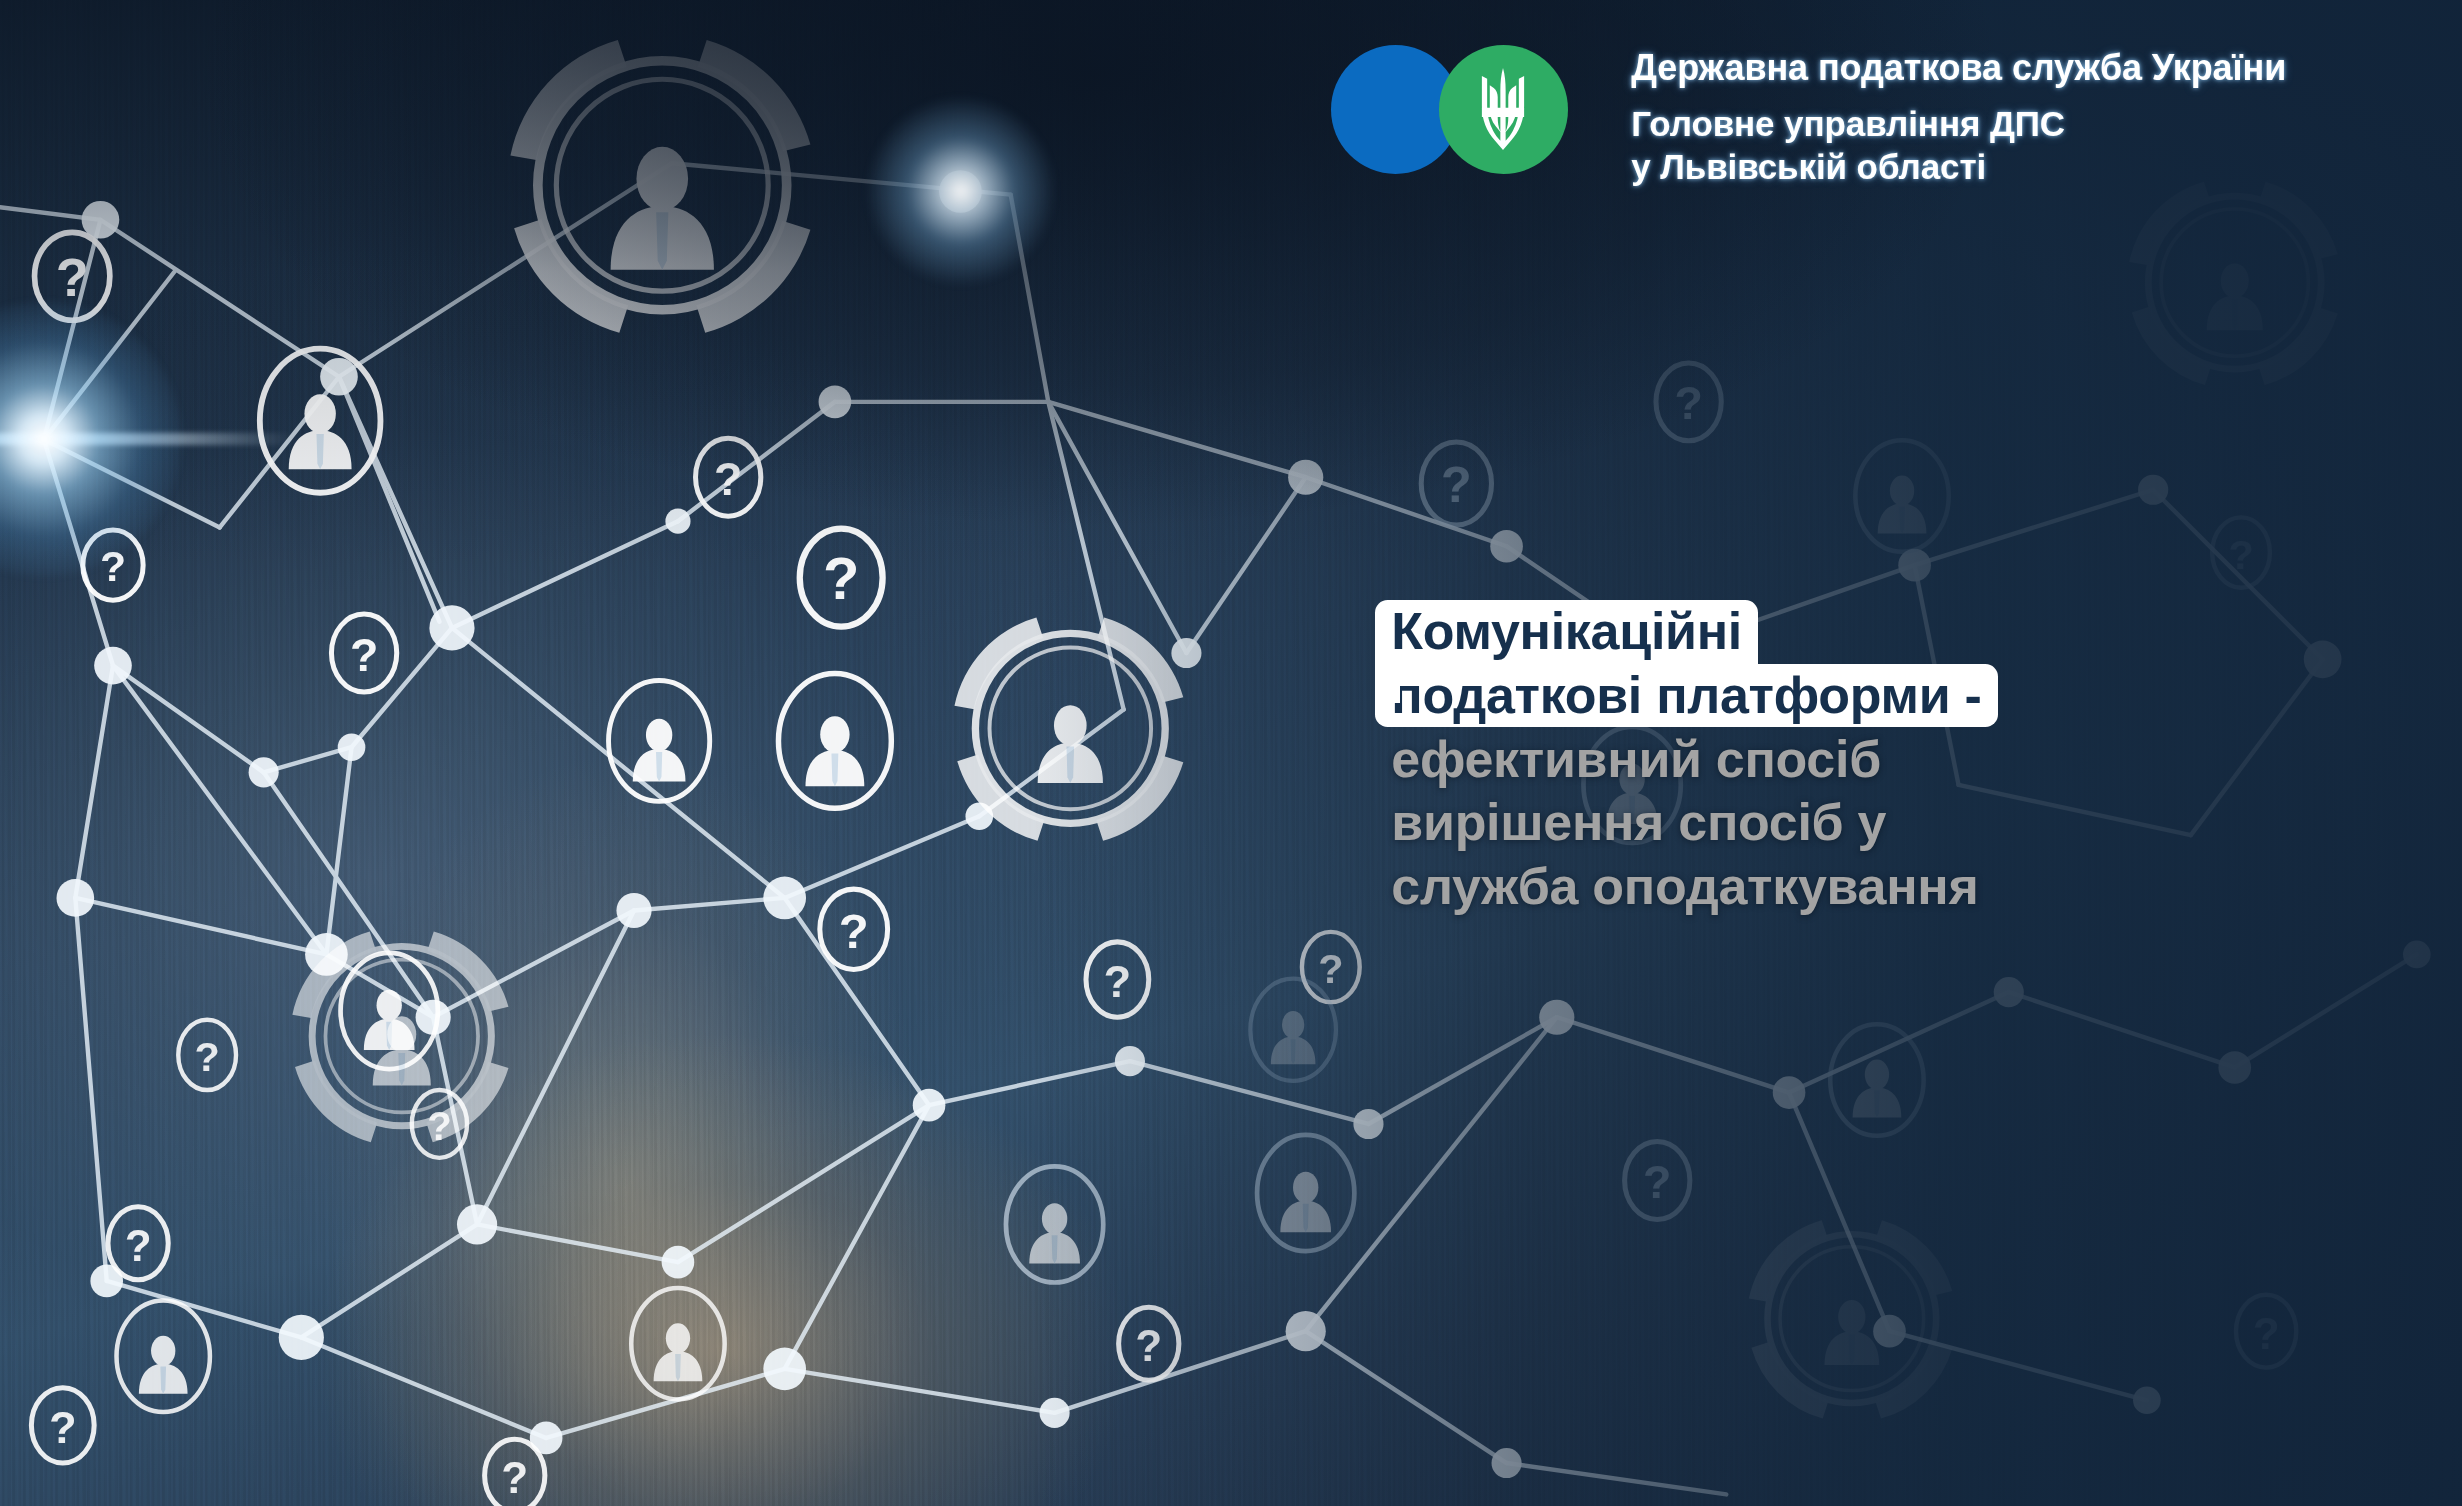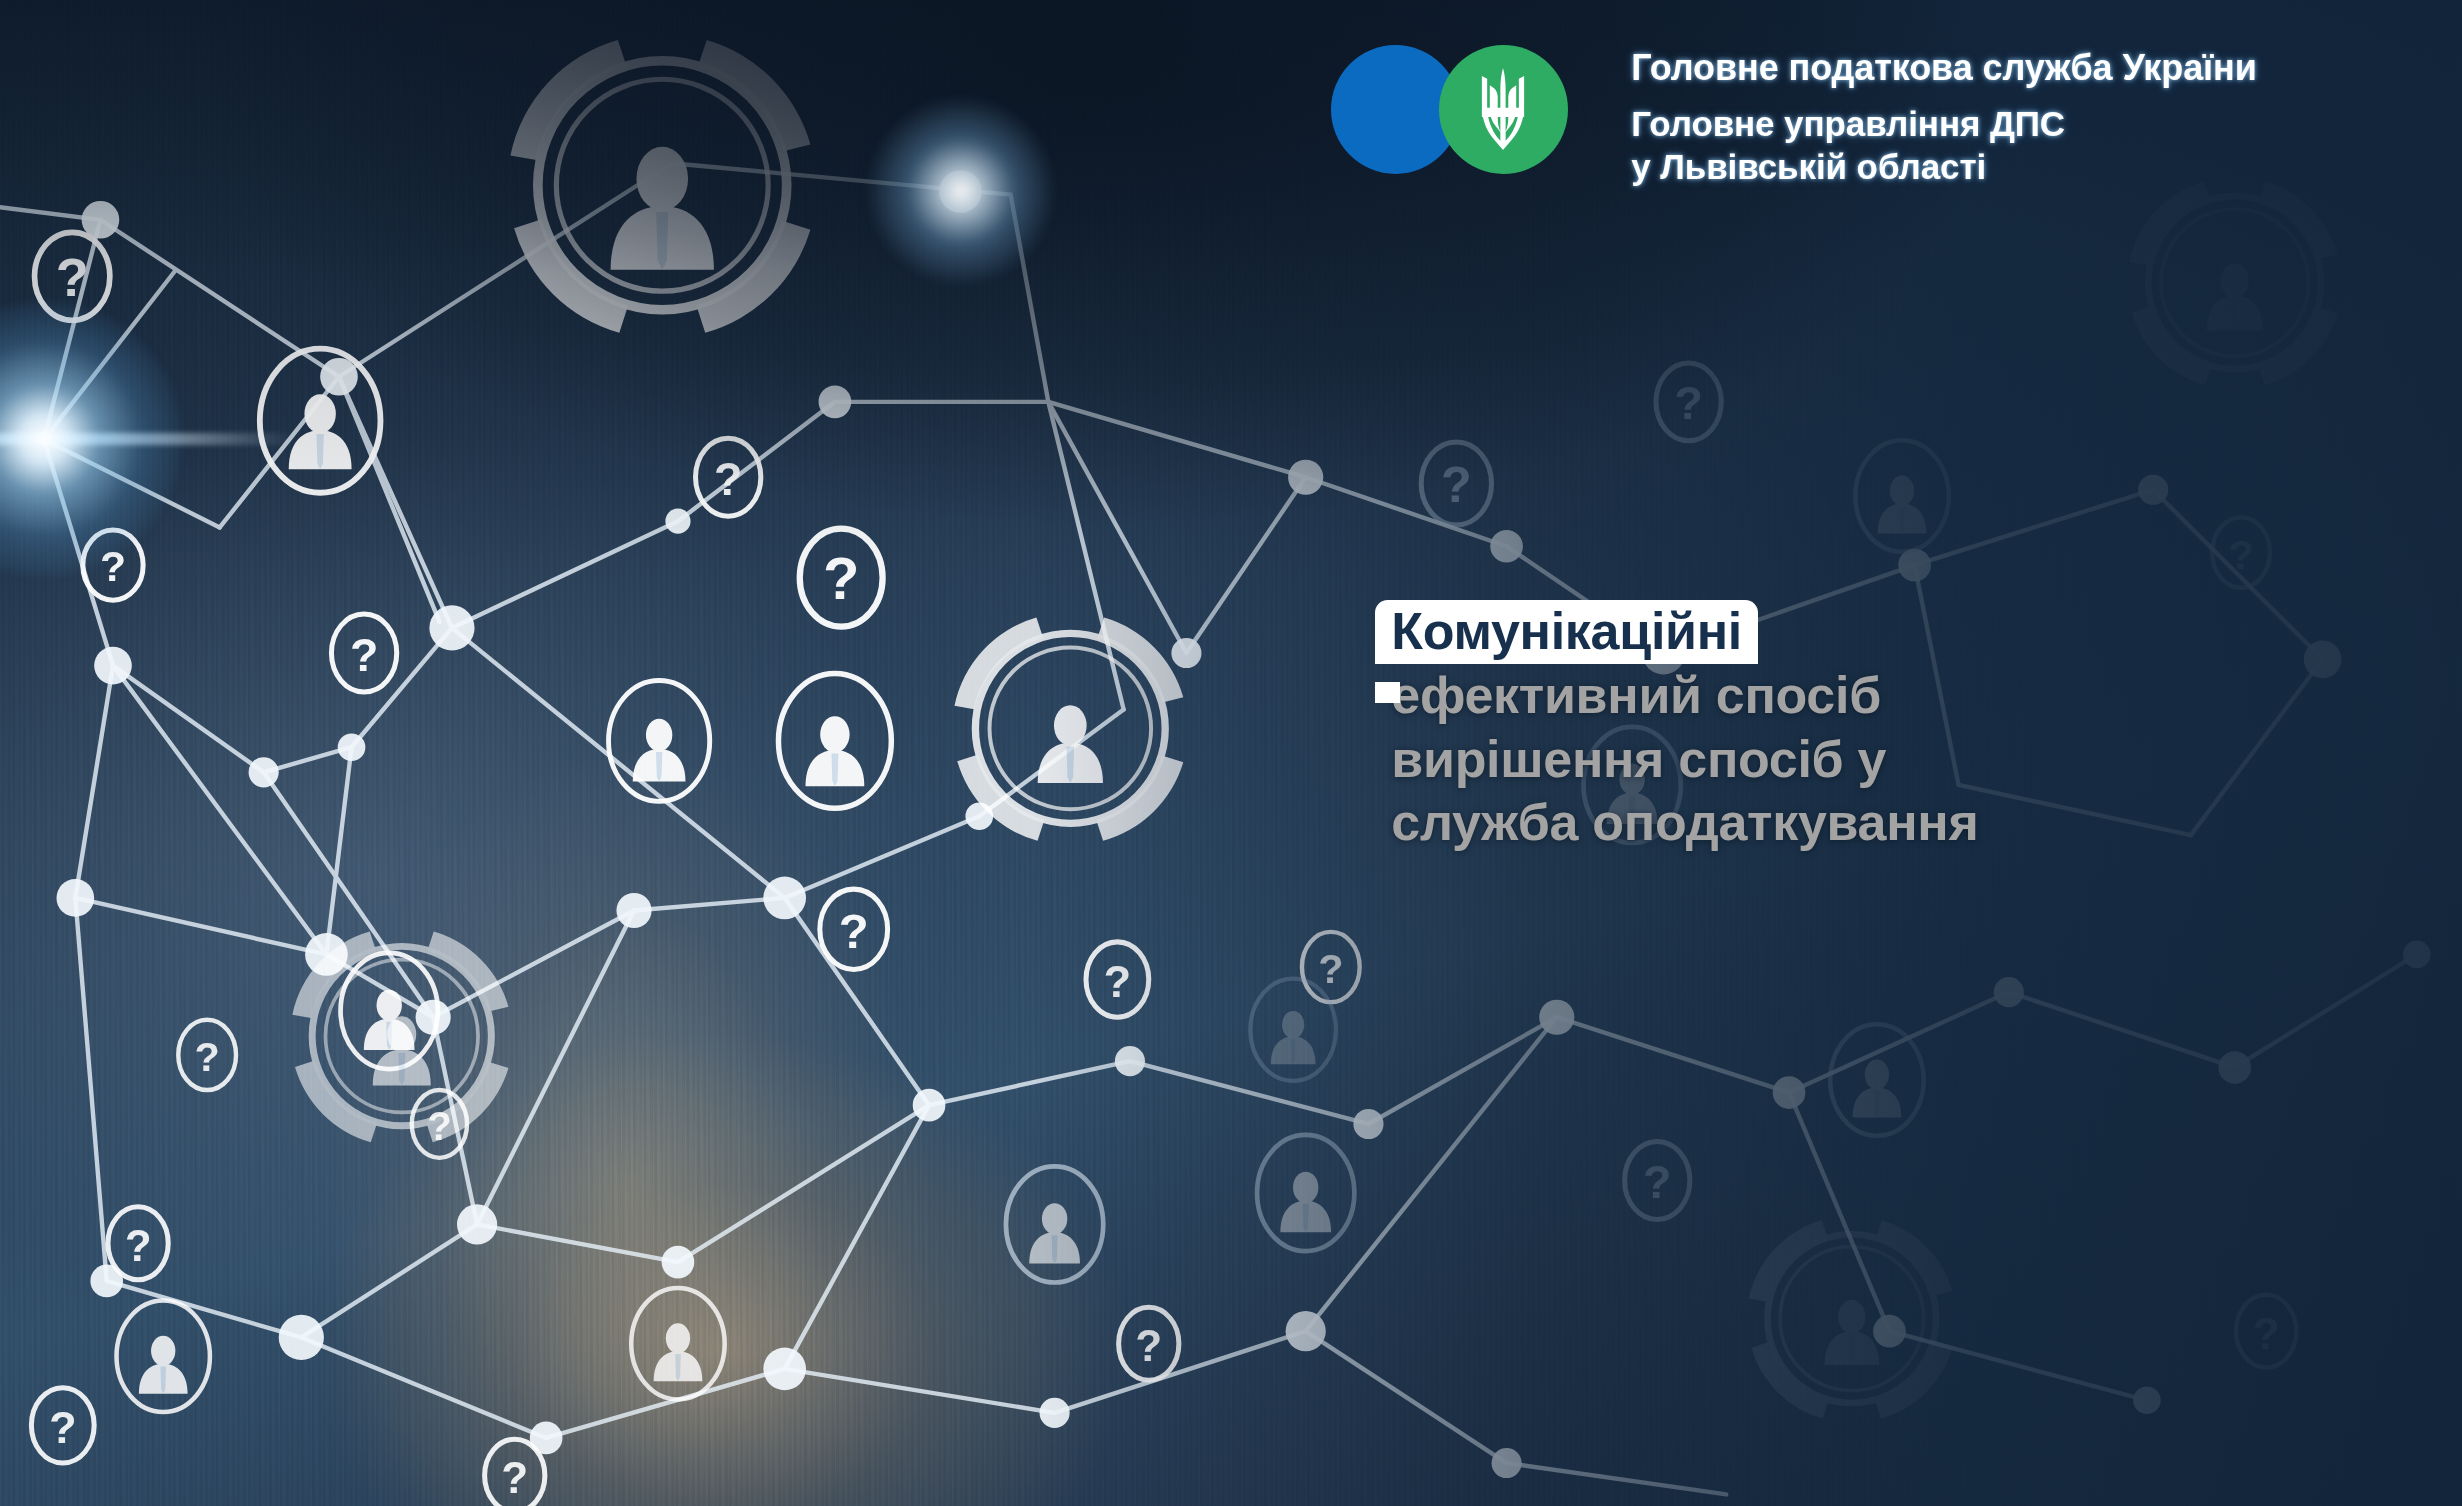"Головне податкова служба України" div.logo-line1 { text: Головне -> Державна }
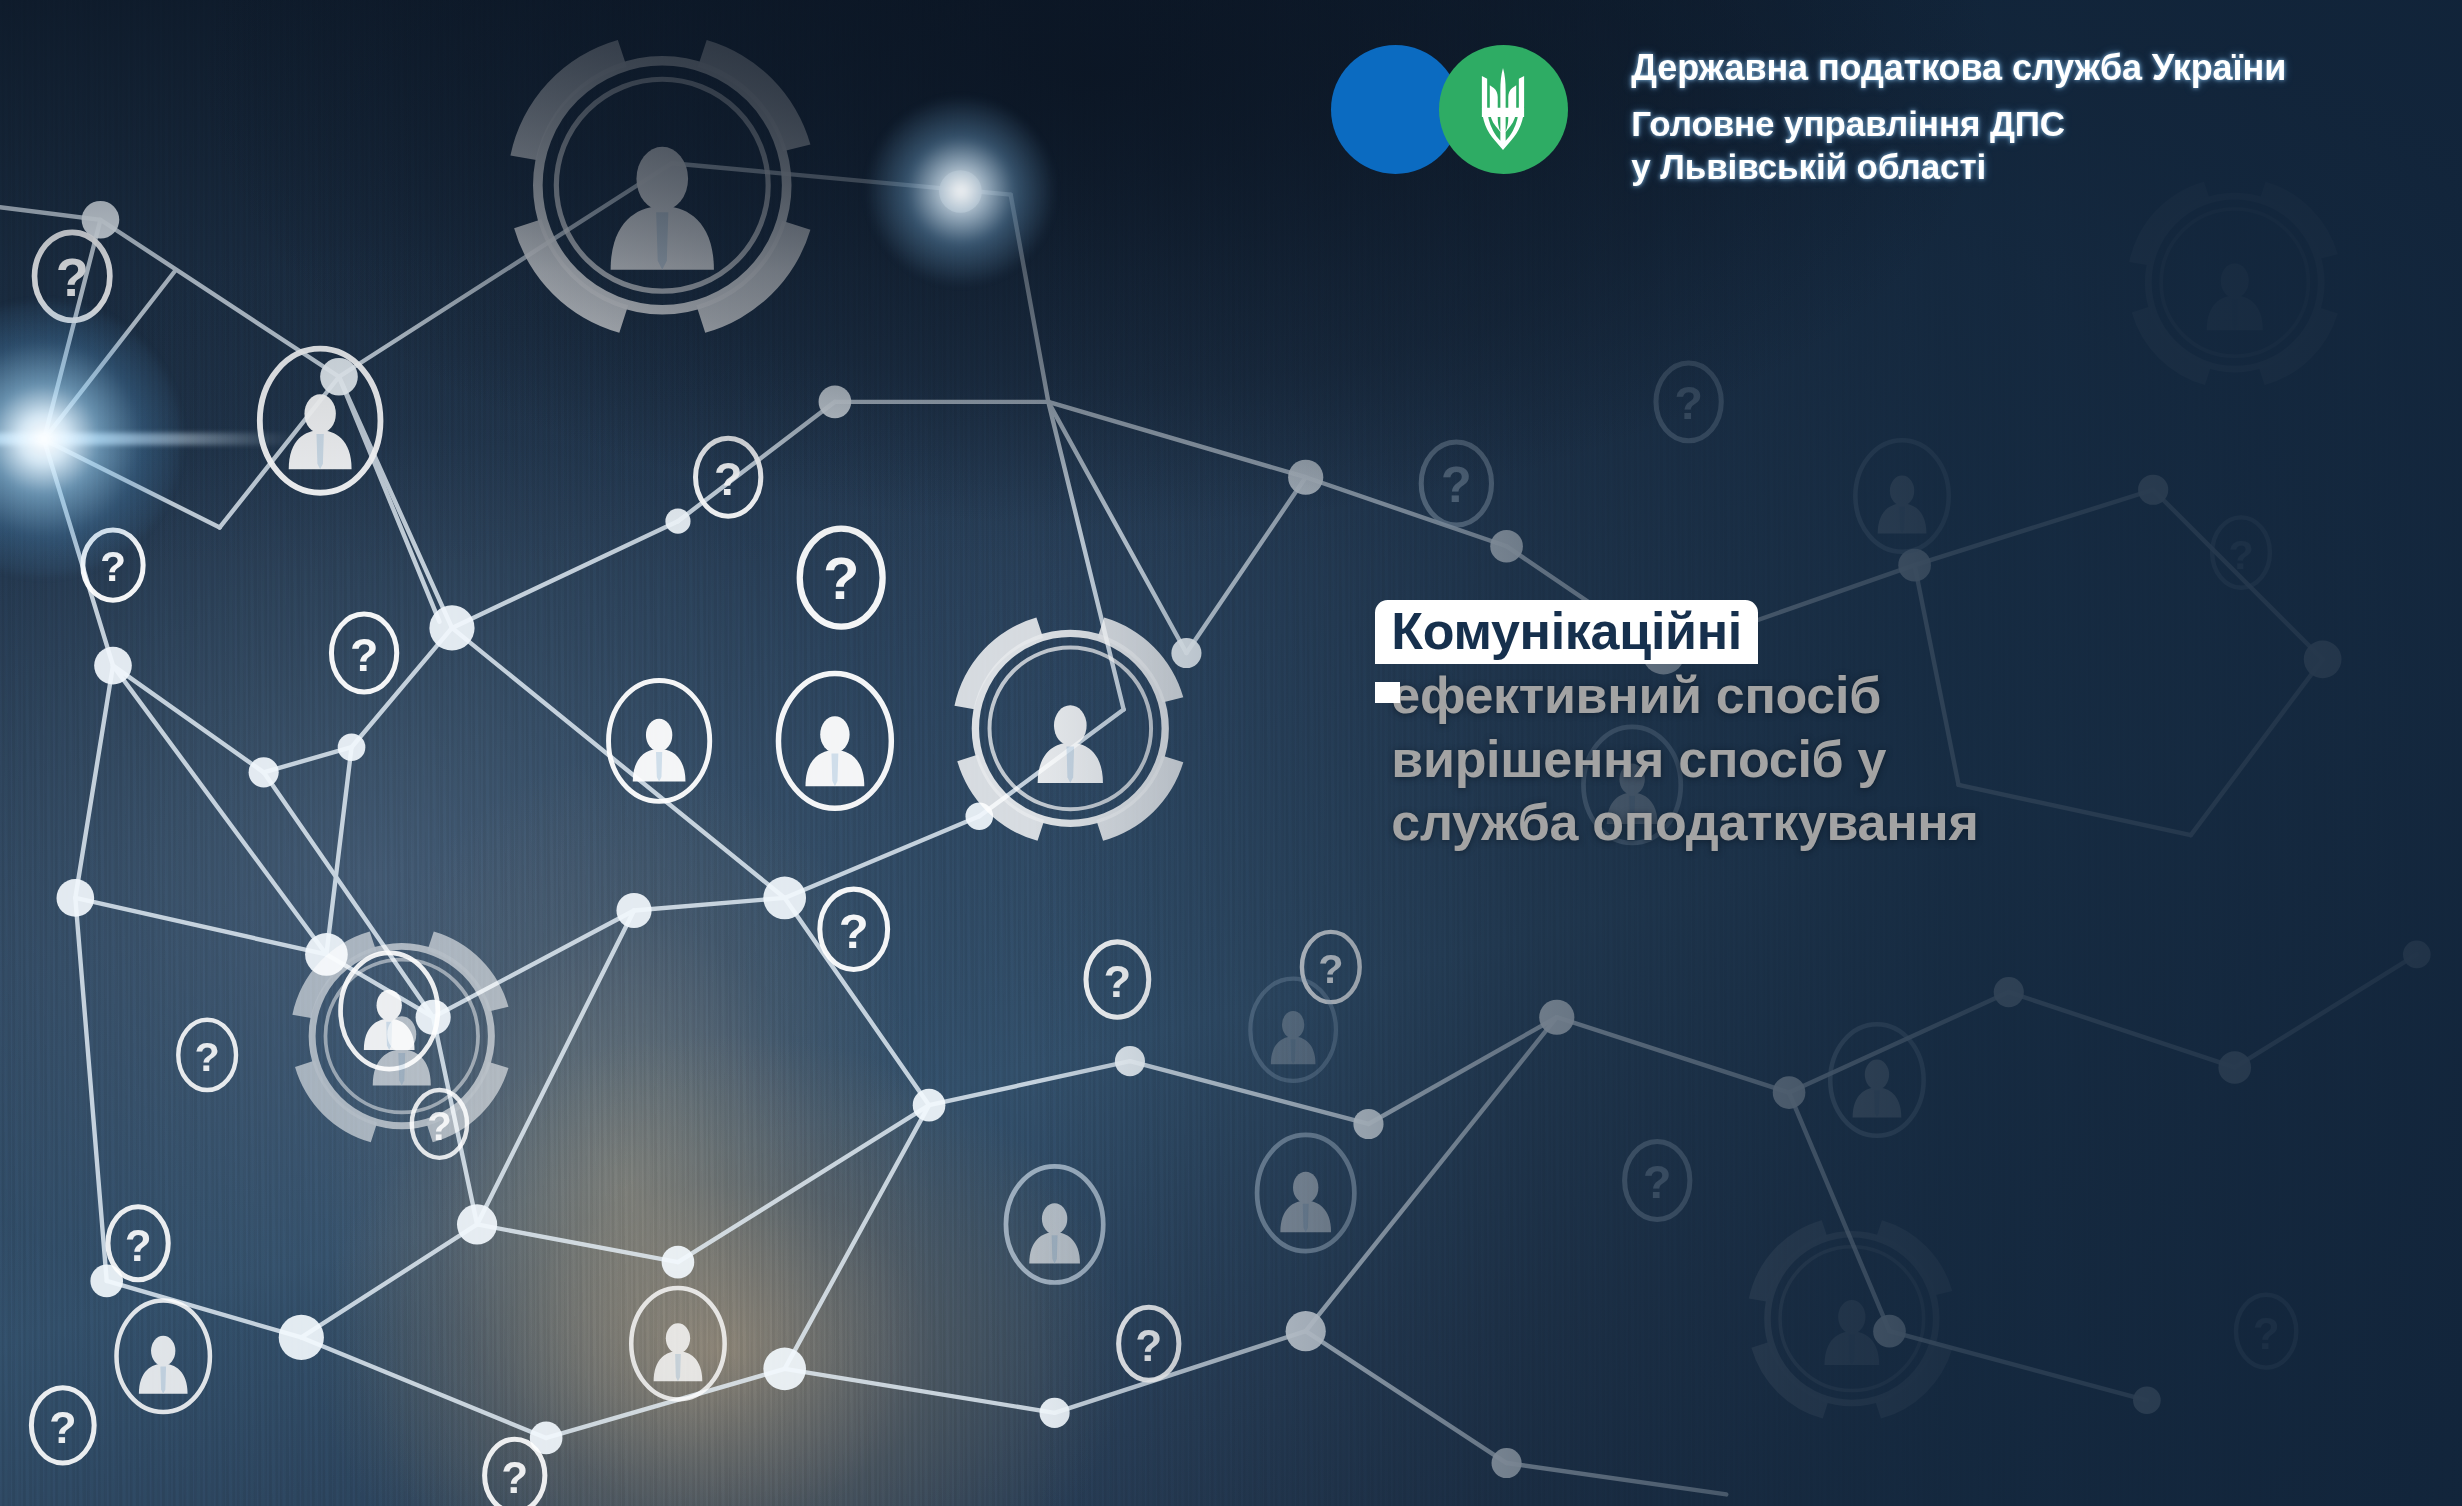"податкові платформи -" div.hl-line { html: none -> <div>податкові платформи -</div> }
